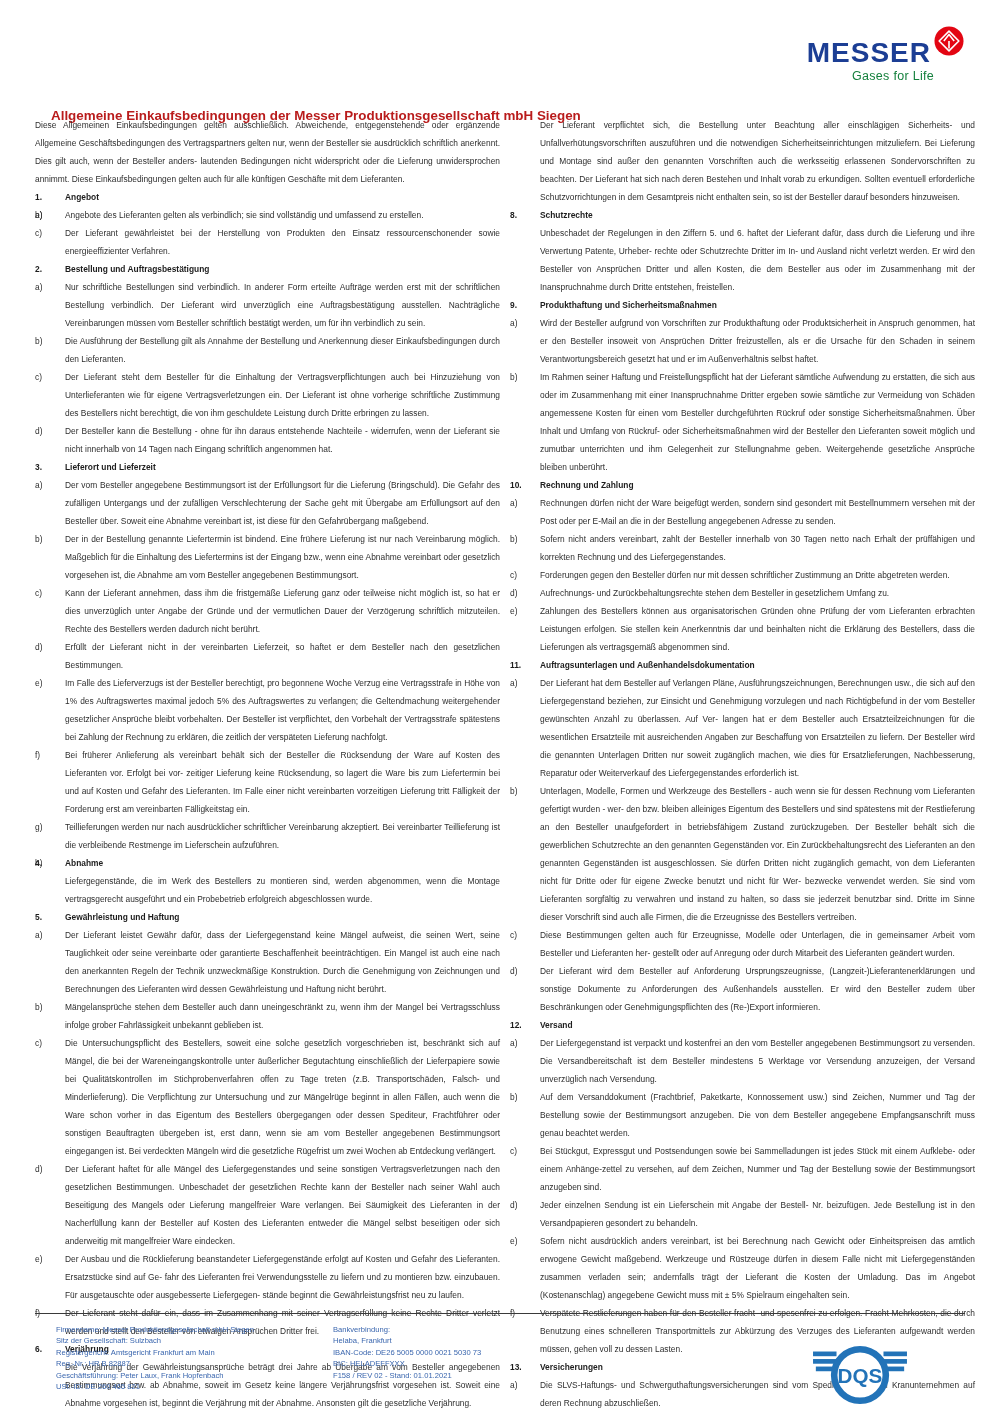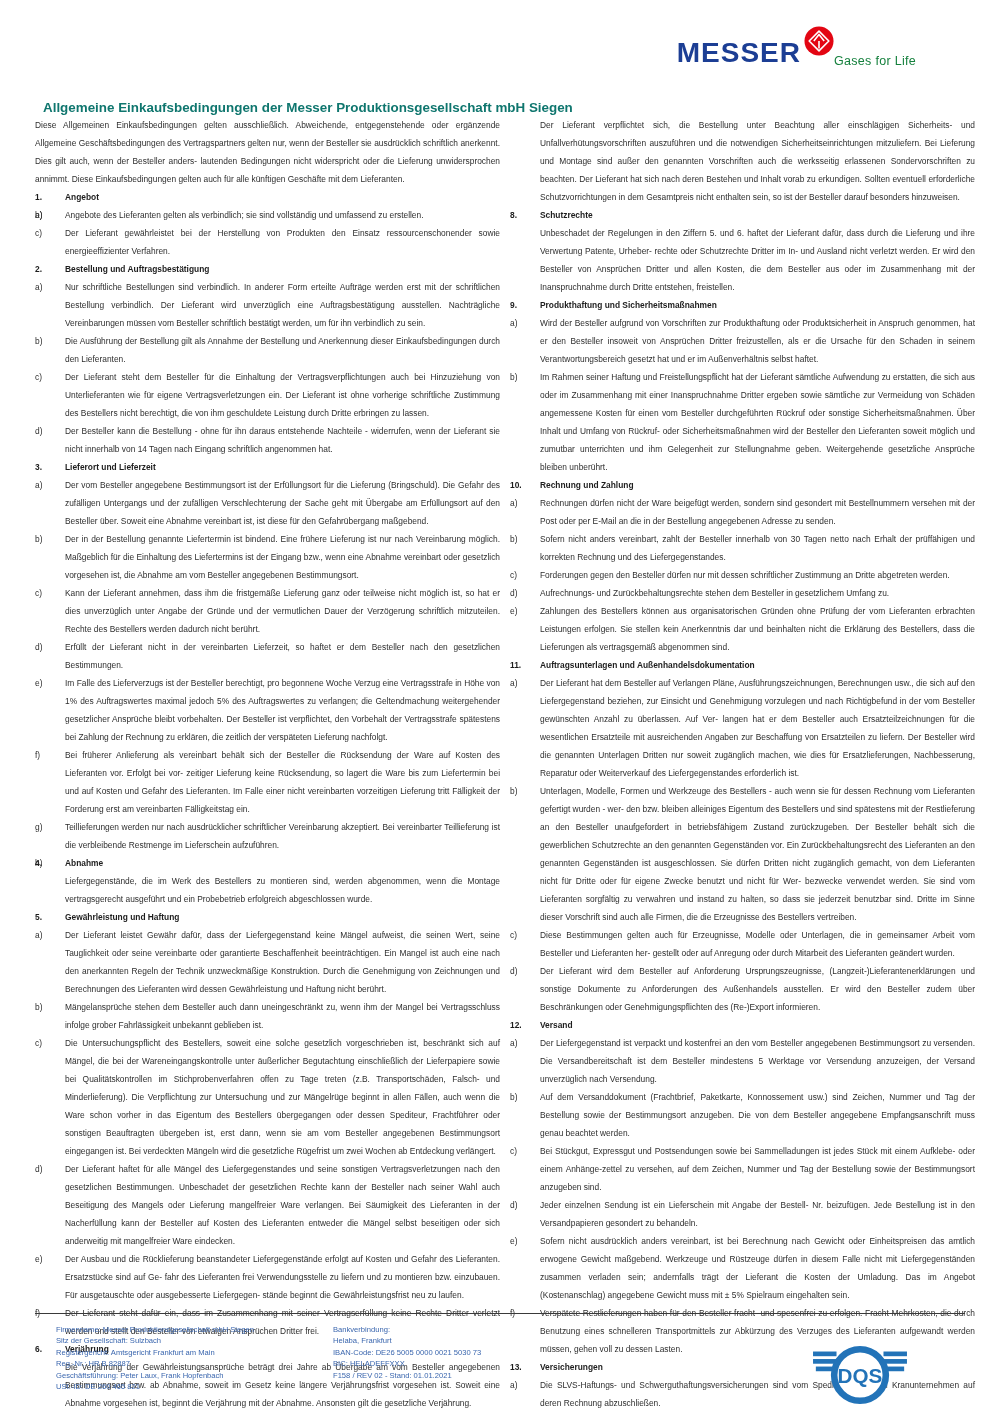"MESSER" .logo { flex-direction: none -> column; right: 54px -> 36px }
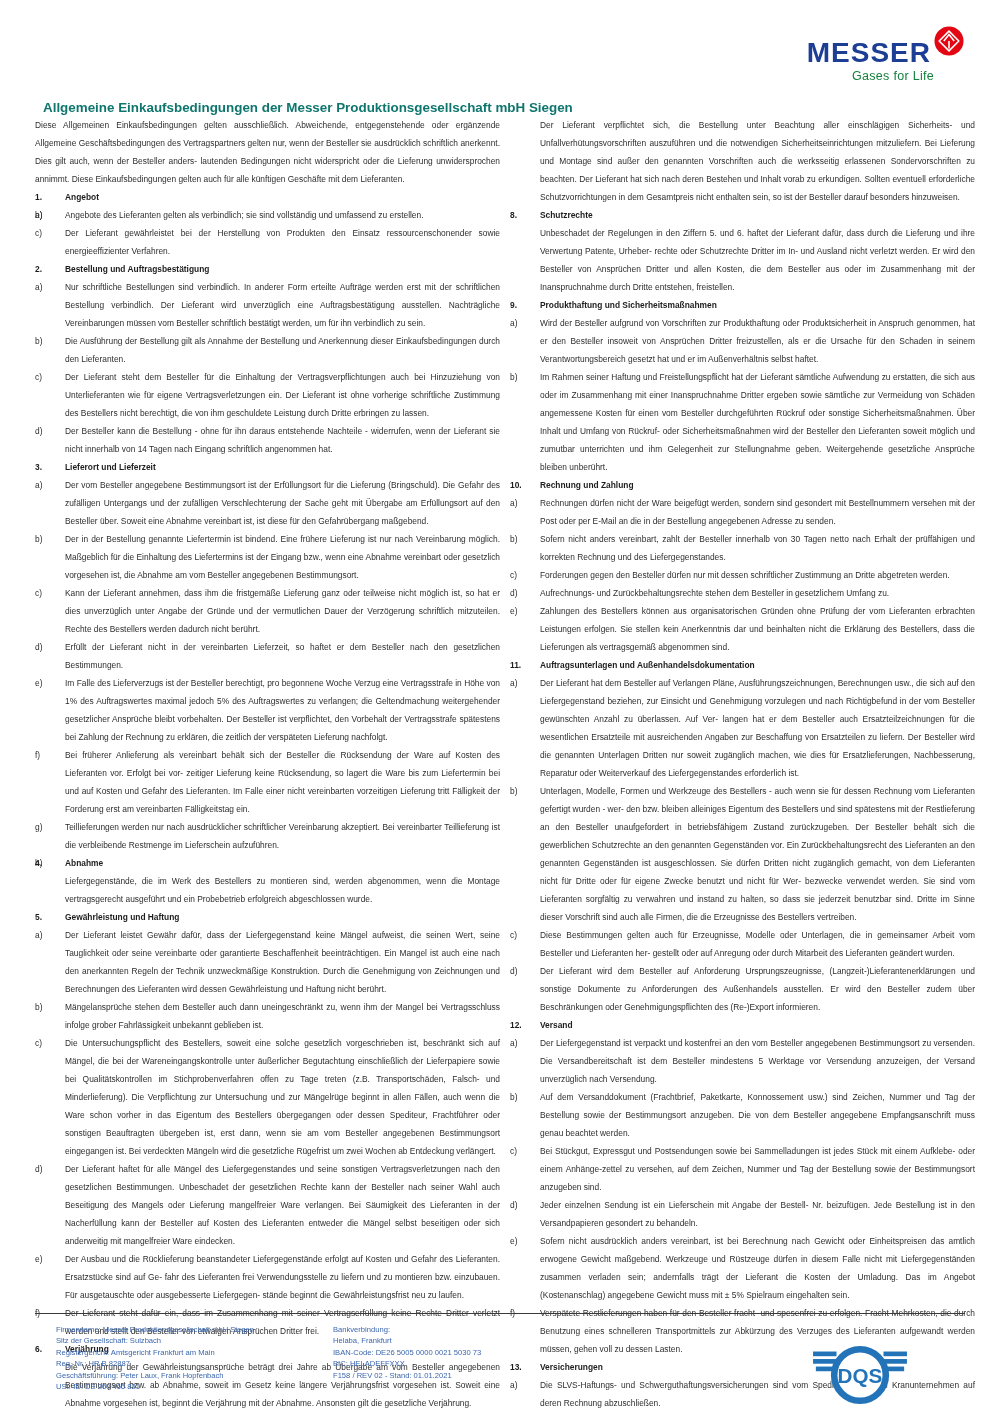"Allgemeine Einkaufsbedingungen der" .doc-title { color: #0f766e -> #b91c1c; margin: 8px -> 16px }
